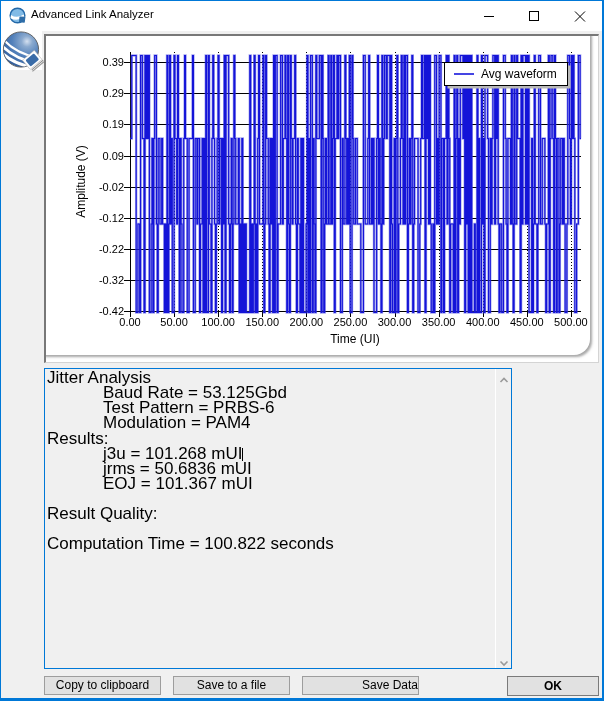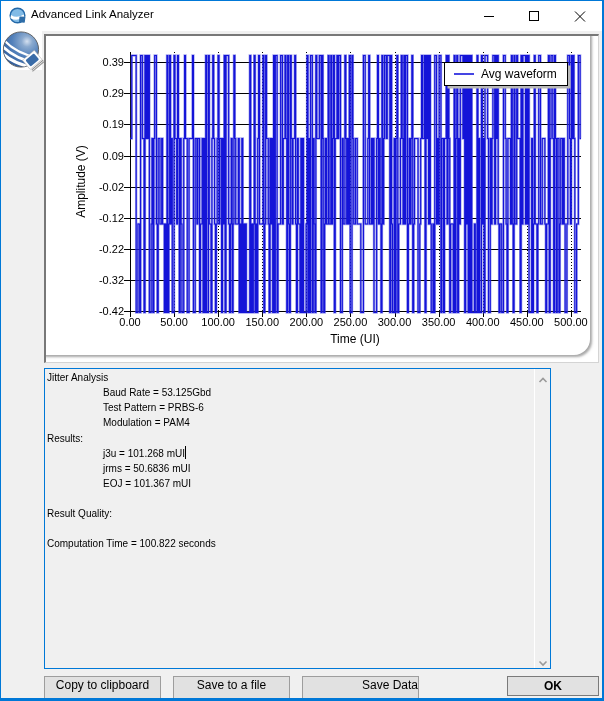"Jitter Analysis" .textpanel { font-size: 10px -> 17px; width: 507px -> 468px }
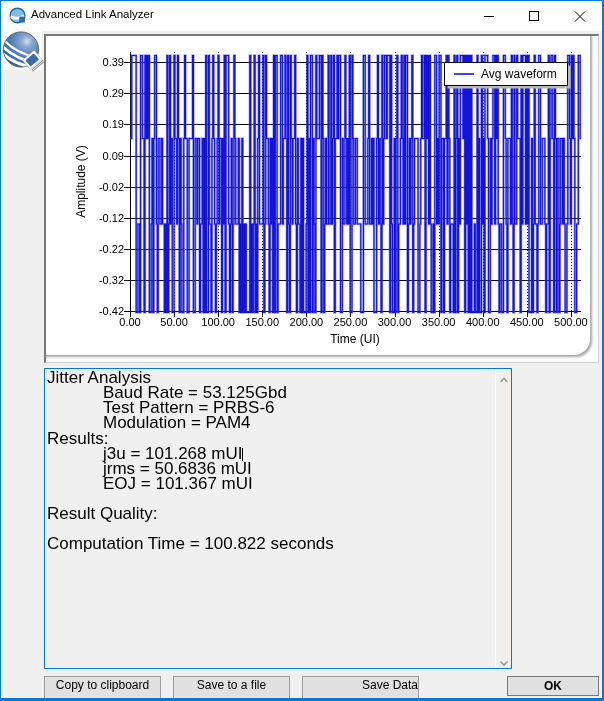"Copy to clipboard" .btn { height: 25px -> 19px }
